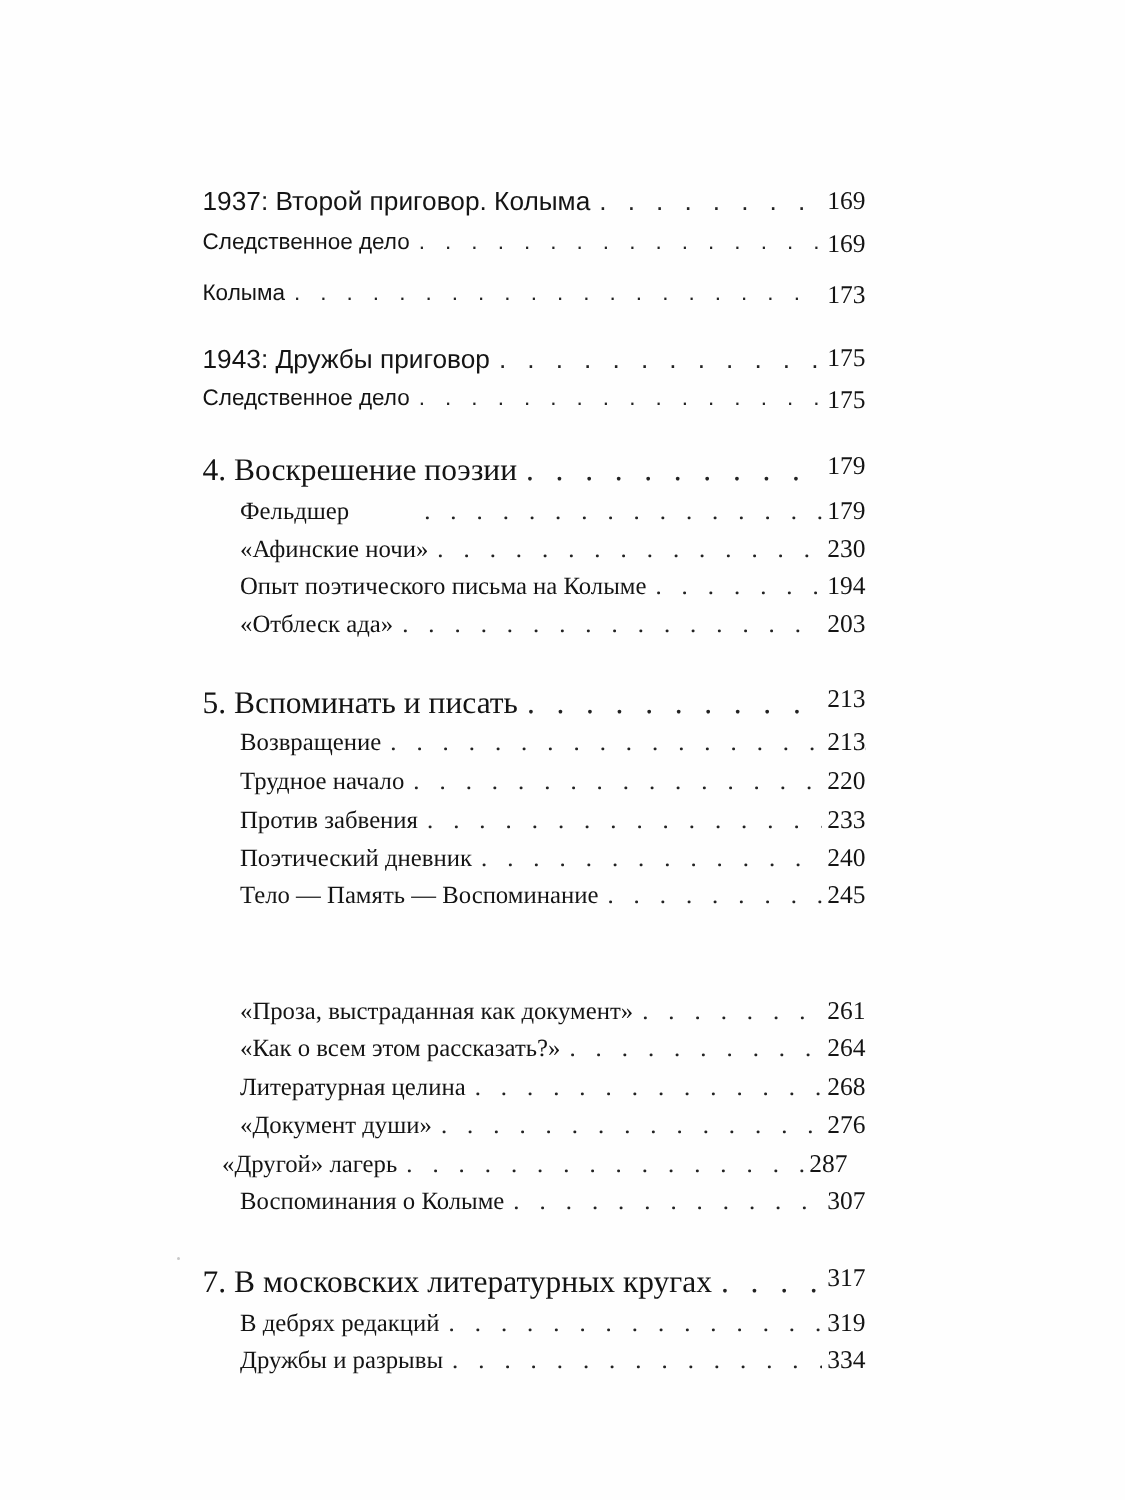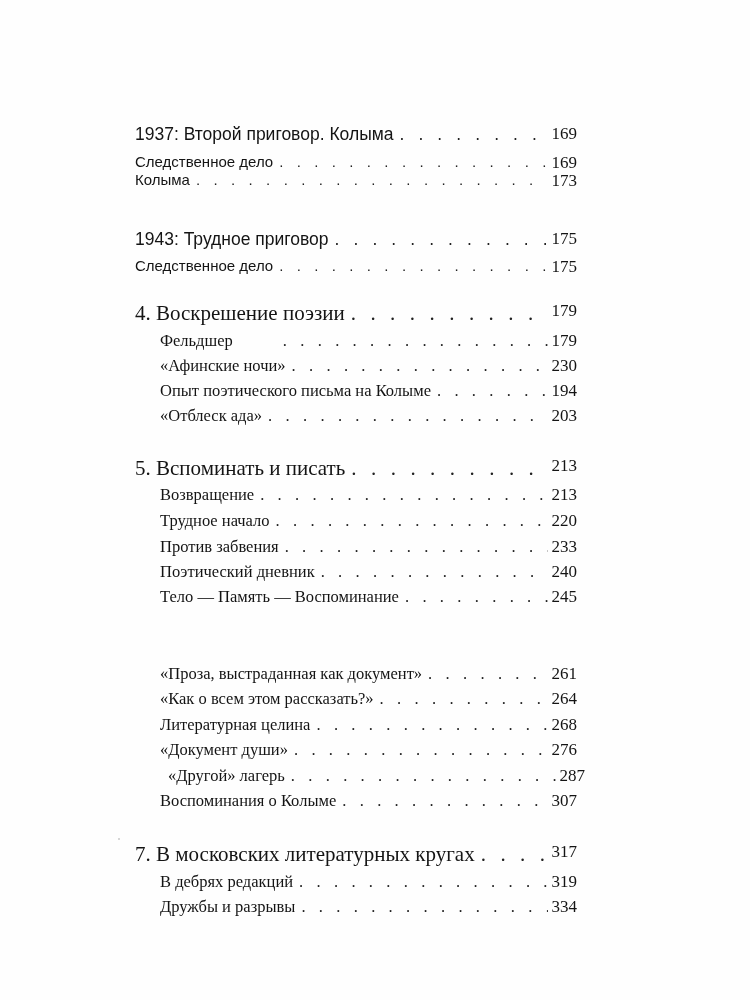"Колыма" div.row { top: 171px -> 187px }
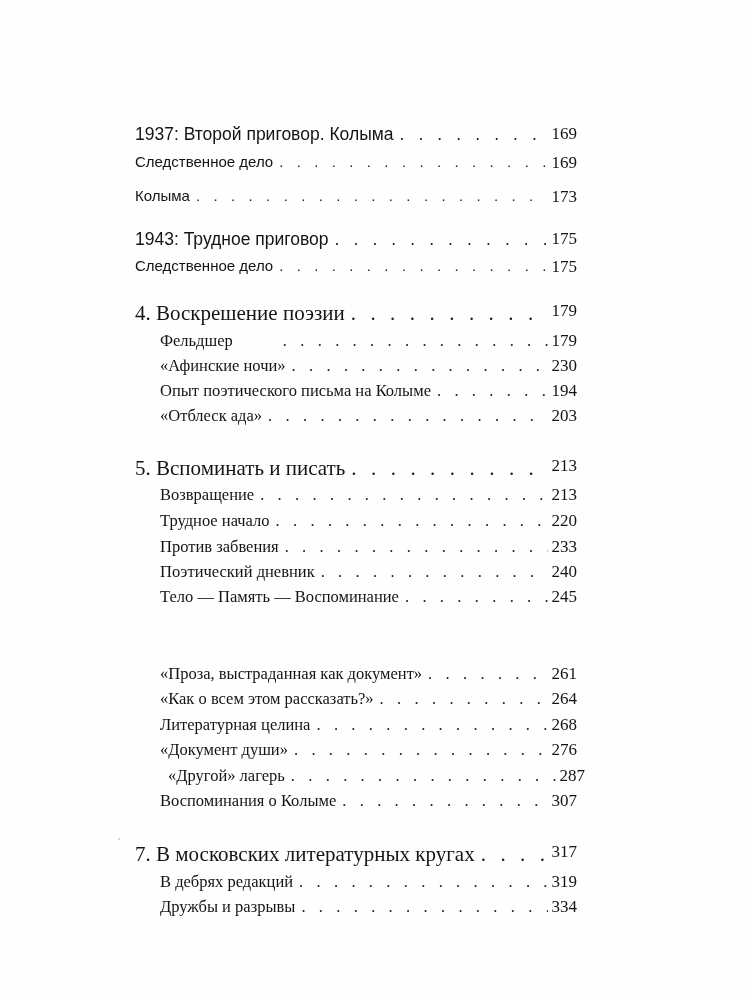"1943: Трудное приговор" span.t { text: Трудное -> Дружбы }
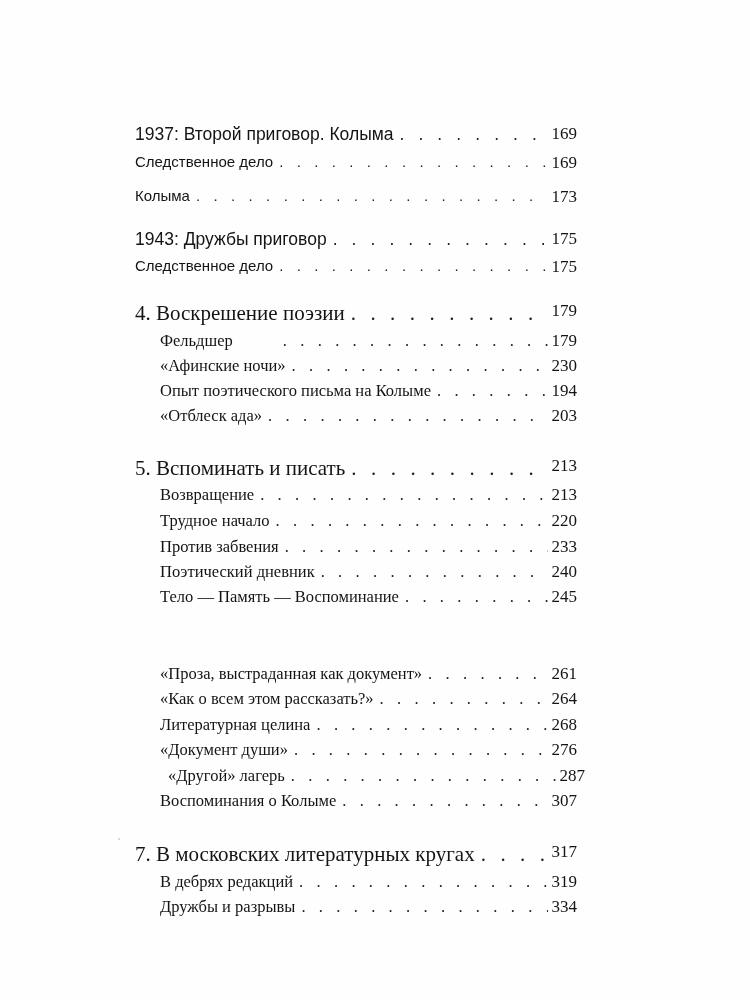"«Другой» лагерь" div.row { left: 168px -> 148px }
